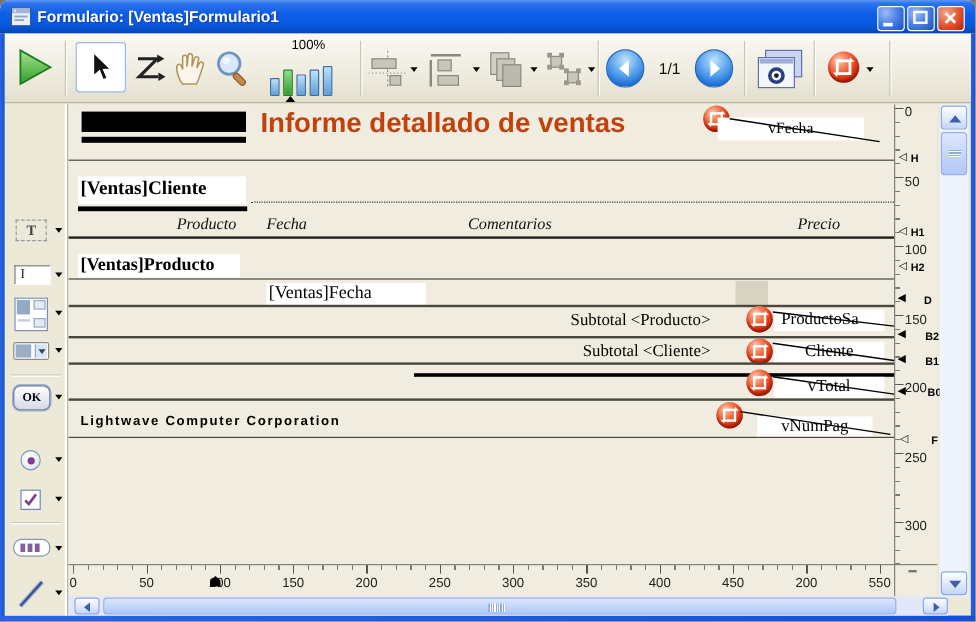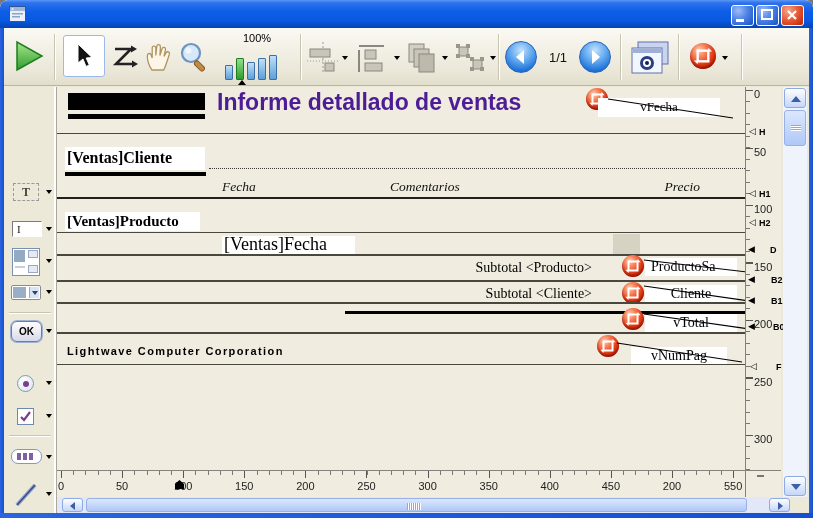"Formulario: [Ventas]Formulario1" span.ttl { html: none -> <span>Formulario: [Ventas]Formulario1</span> }
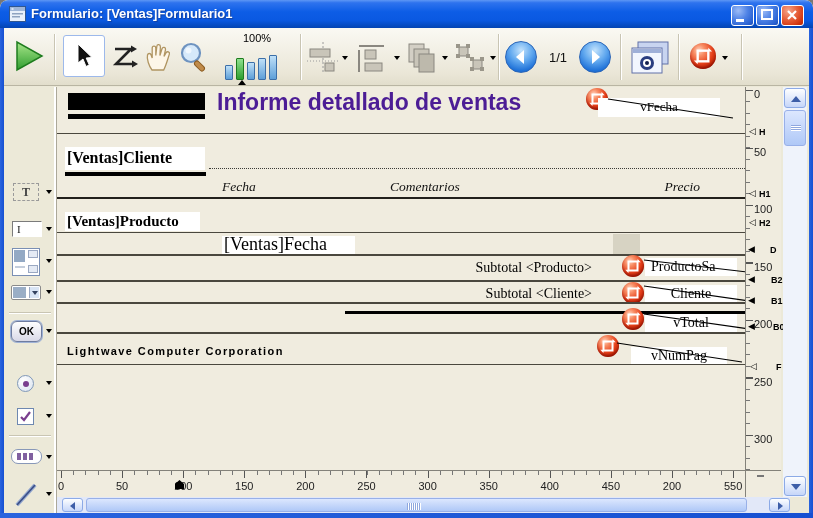"Informe detallado de ventas" div.abs { color: #4c1d95 -> #c2410c }
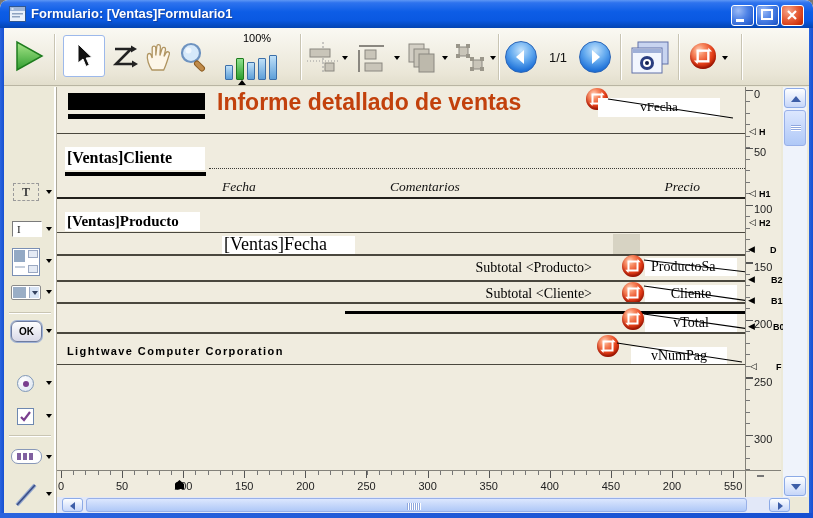"Producto" div.colhdr { html: none -> <div>Producto</div> }
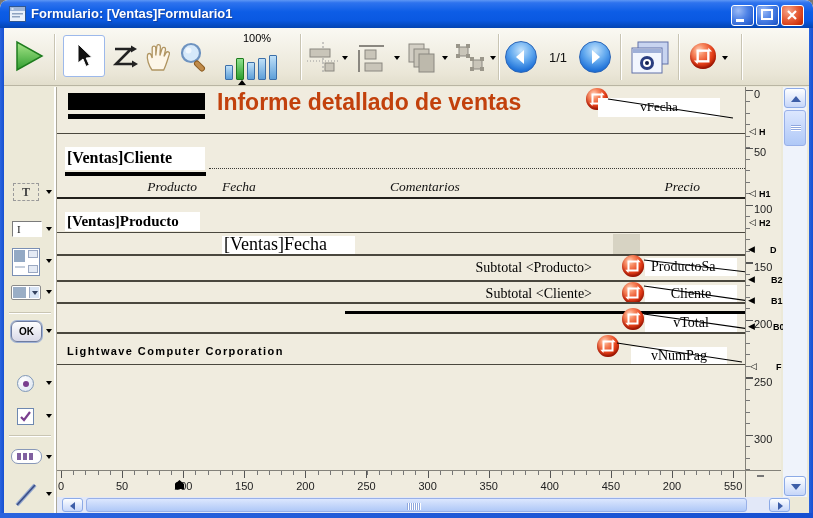"[Ventas]Fecha" div.wbox { font-size: 18px -> 15px }
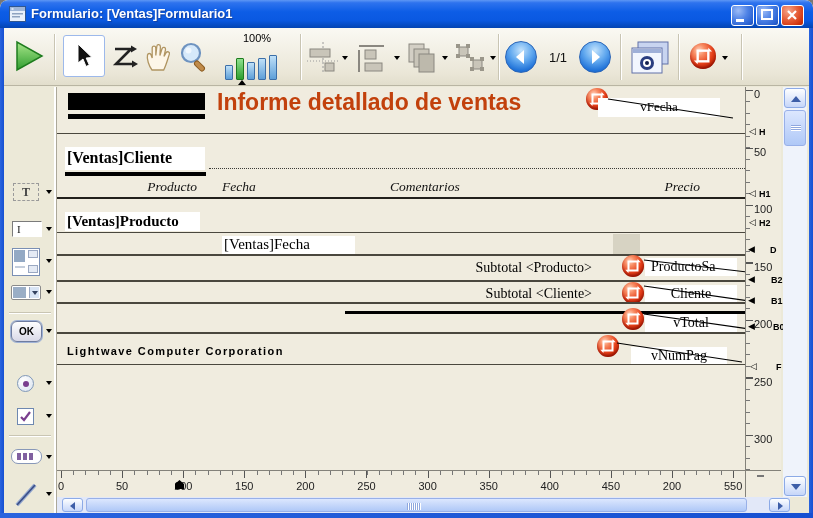"OK" span.abs { font-family: none -> Liberation Serif, serif }
